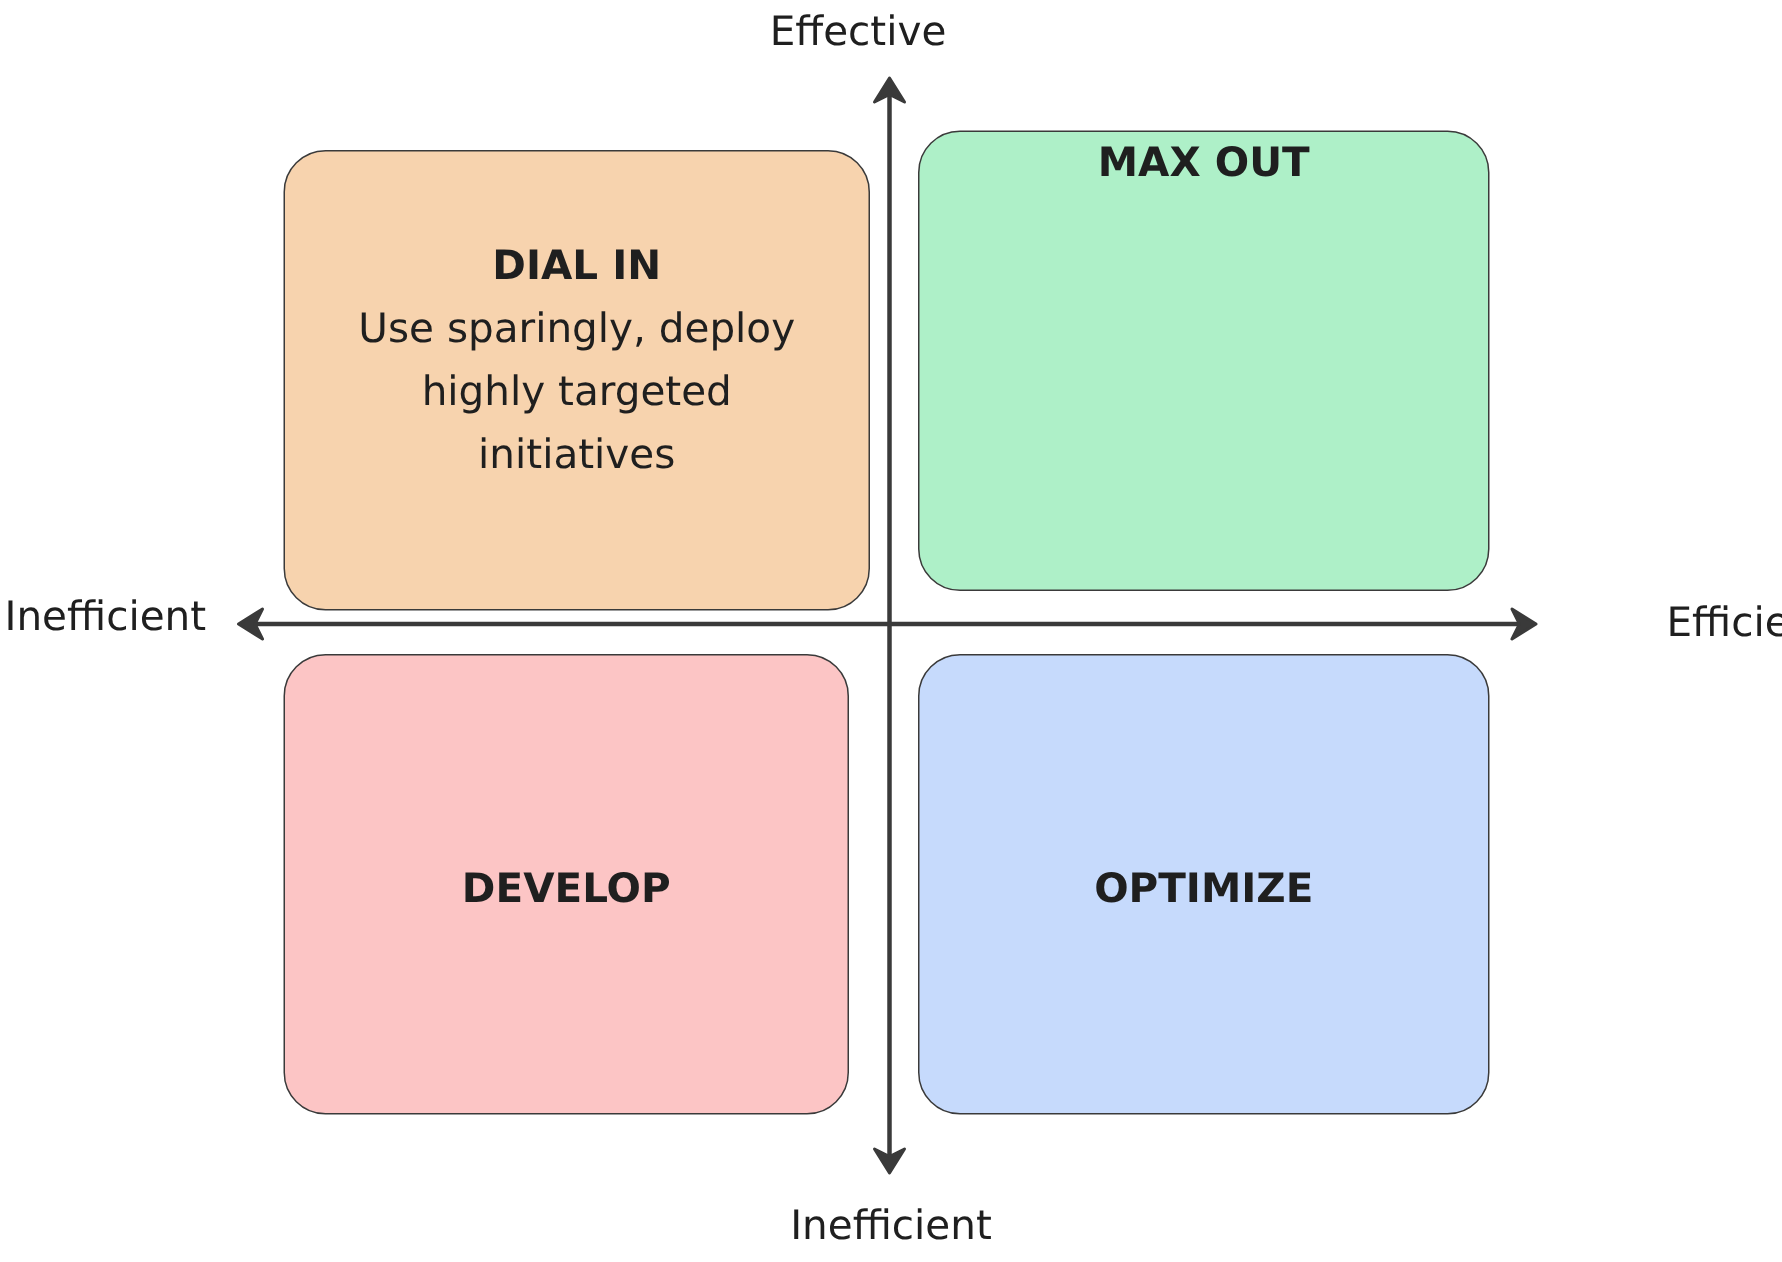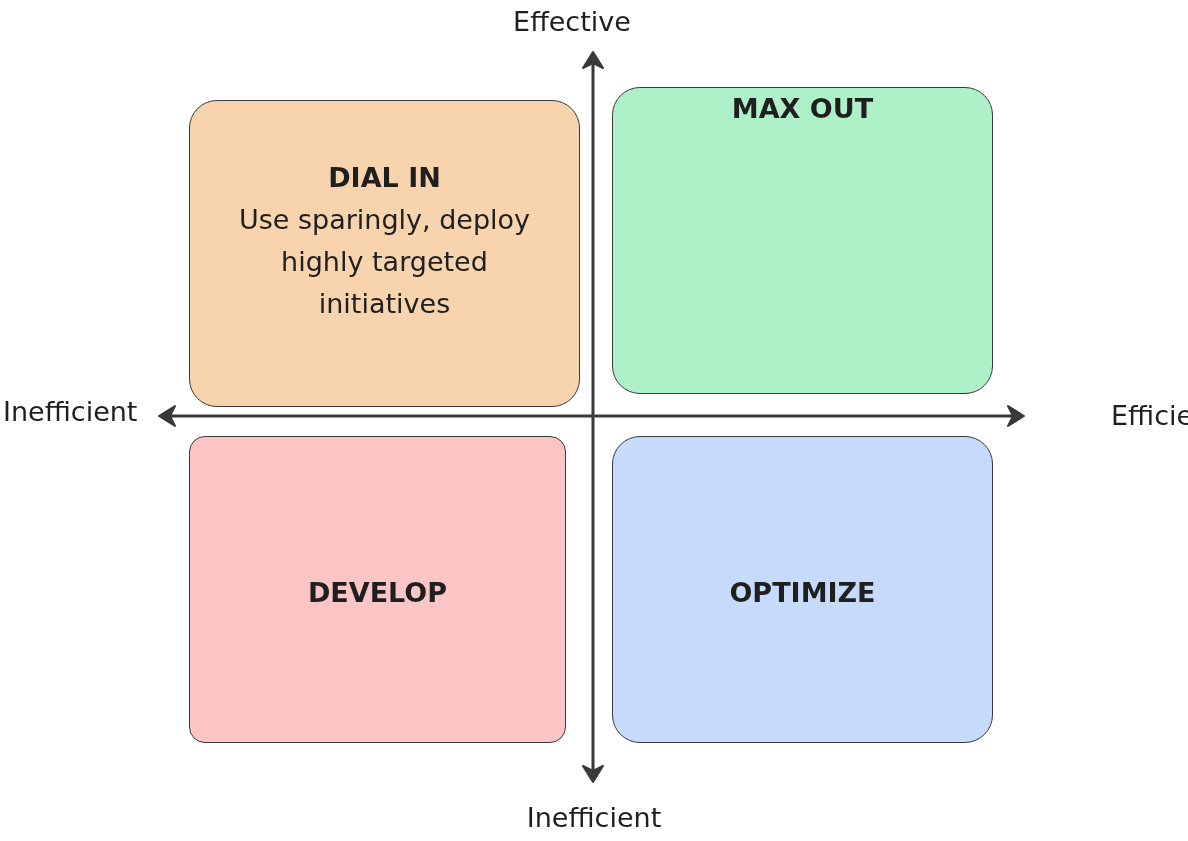"DEVELOP" #q-develop { border-radius: 16px -> none }
